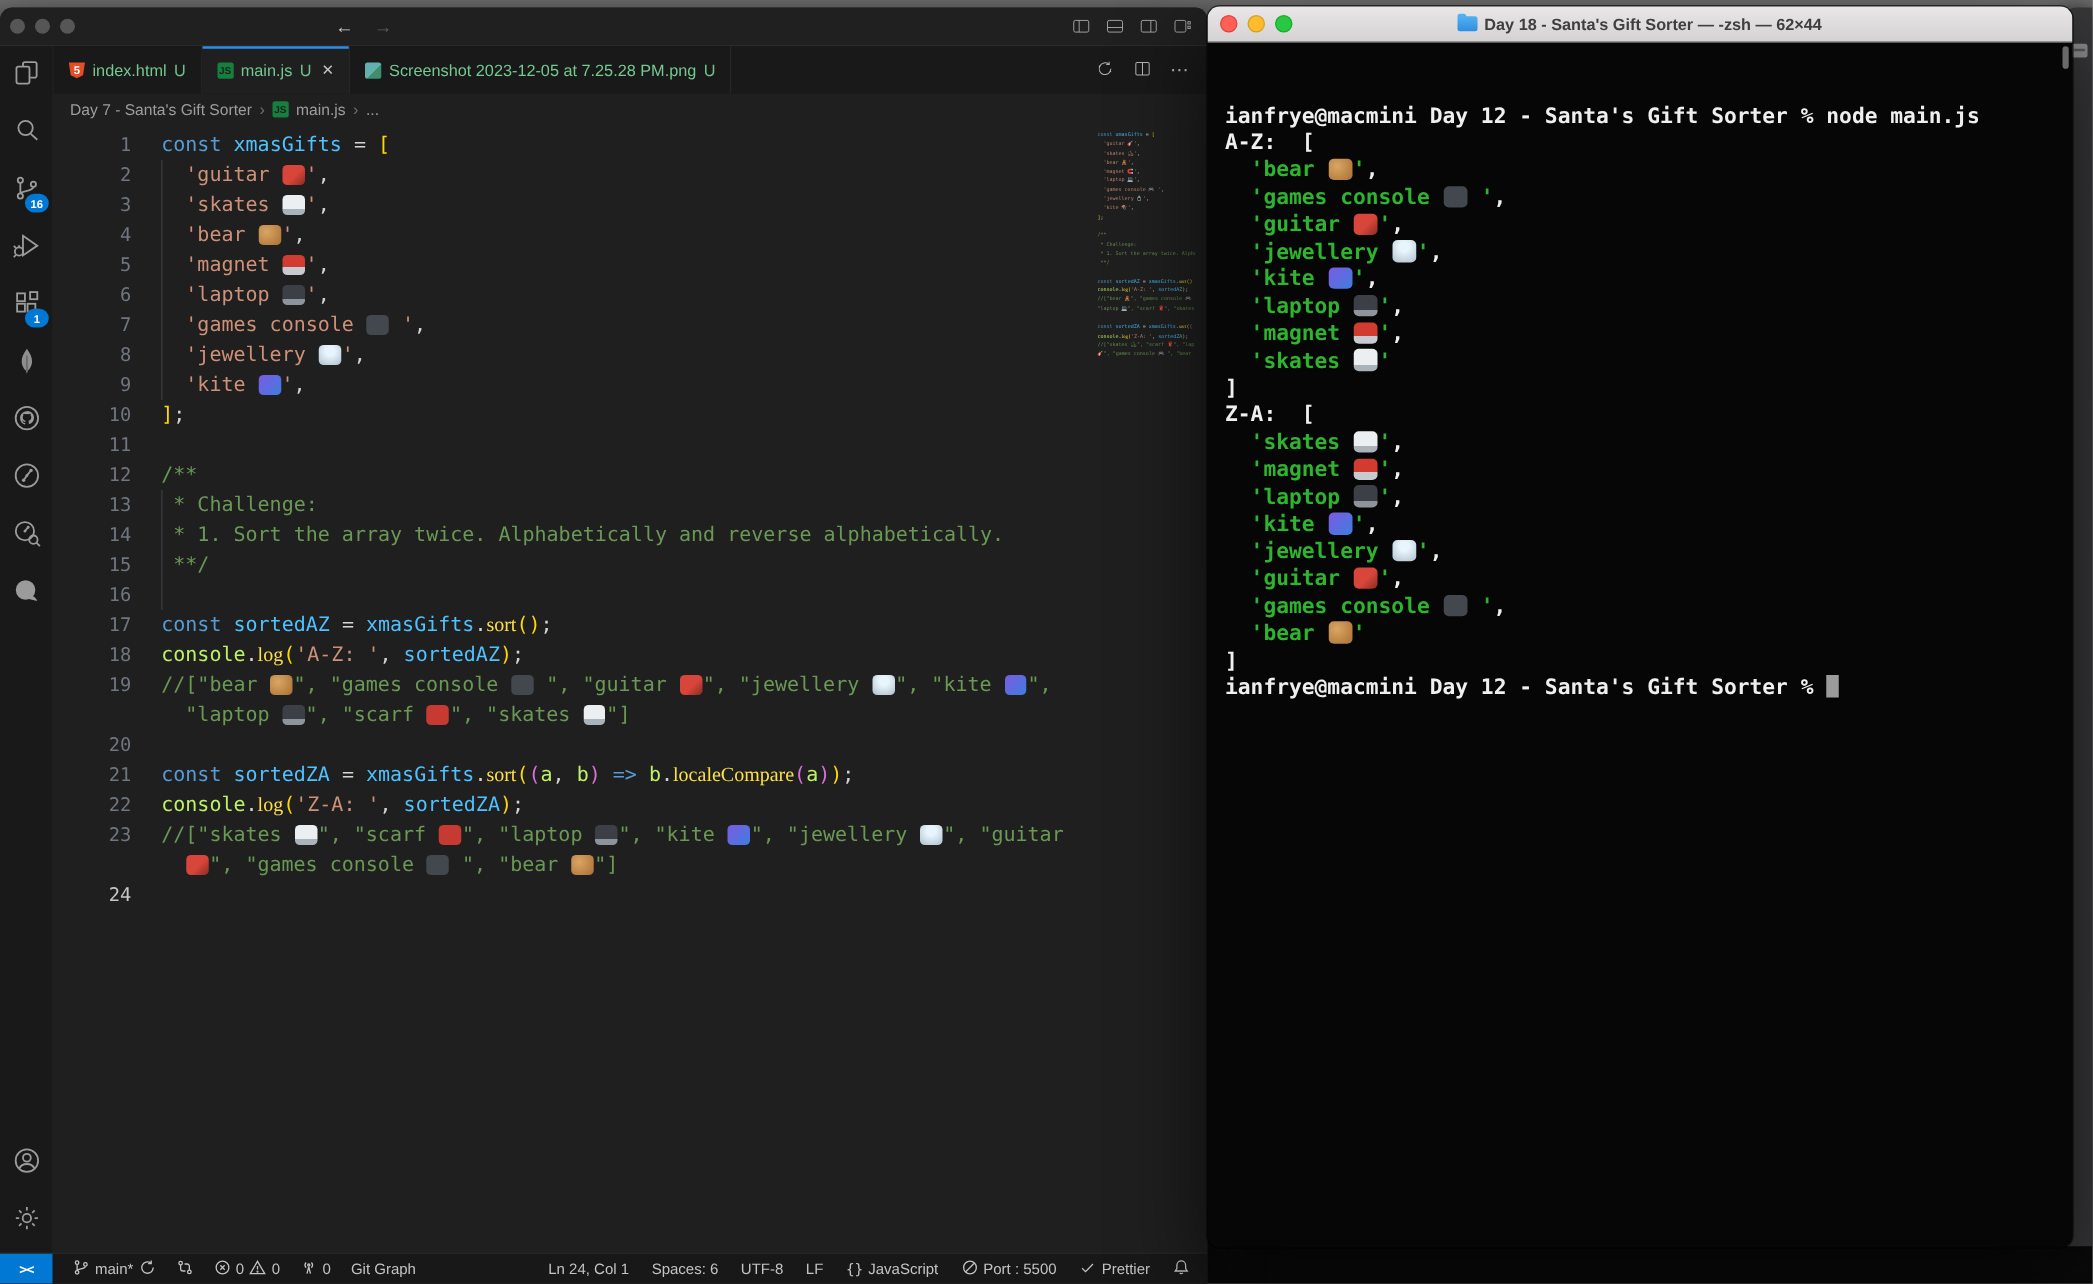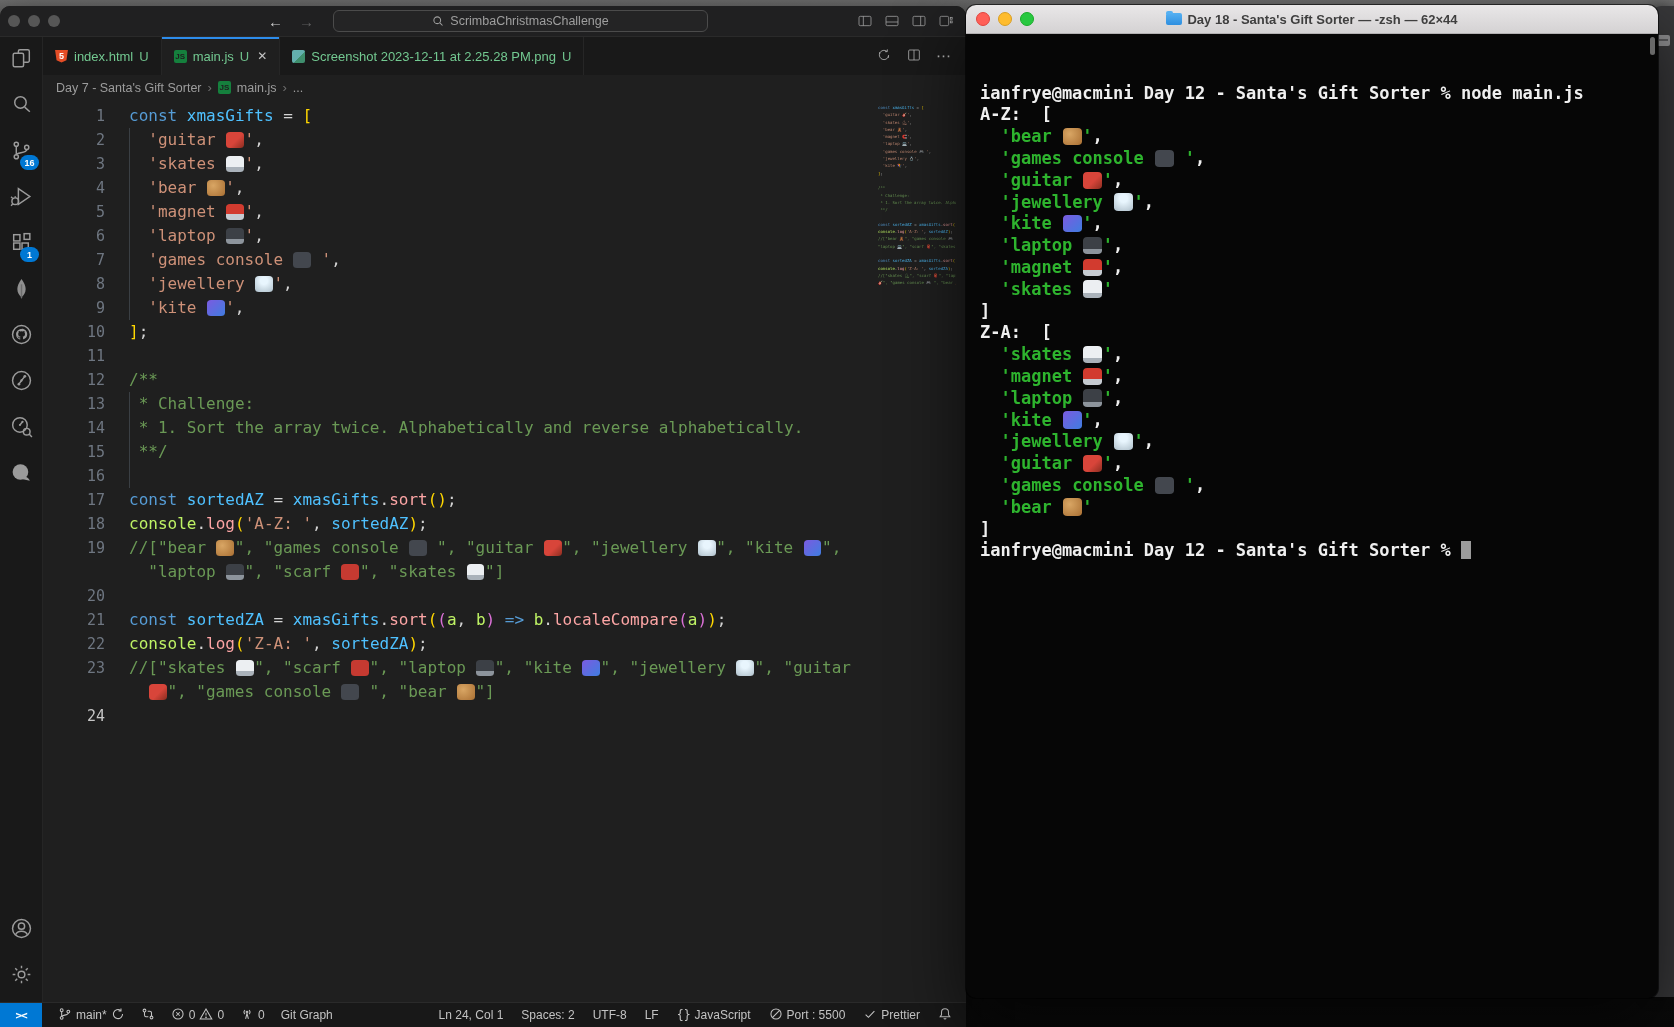"ScrimbaChristmasChallenge" div.searchbox { html: <div> <svg> <circle></circle> <path></path> </svg> <span>ScrimbaChristmasChallenge</span> </div> -> none }
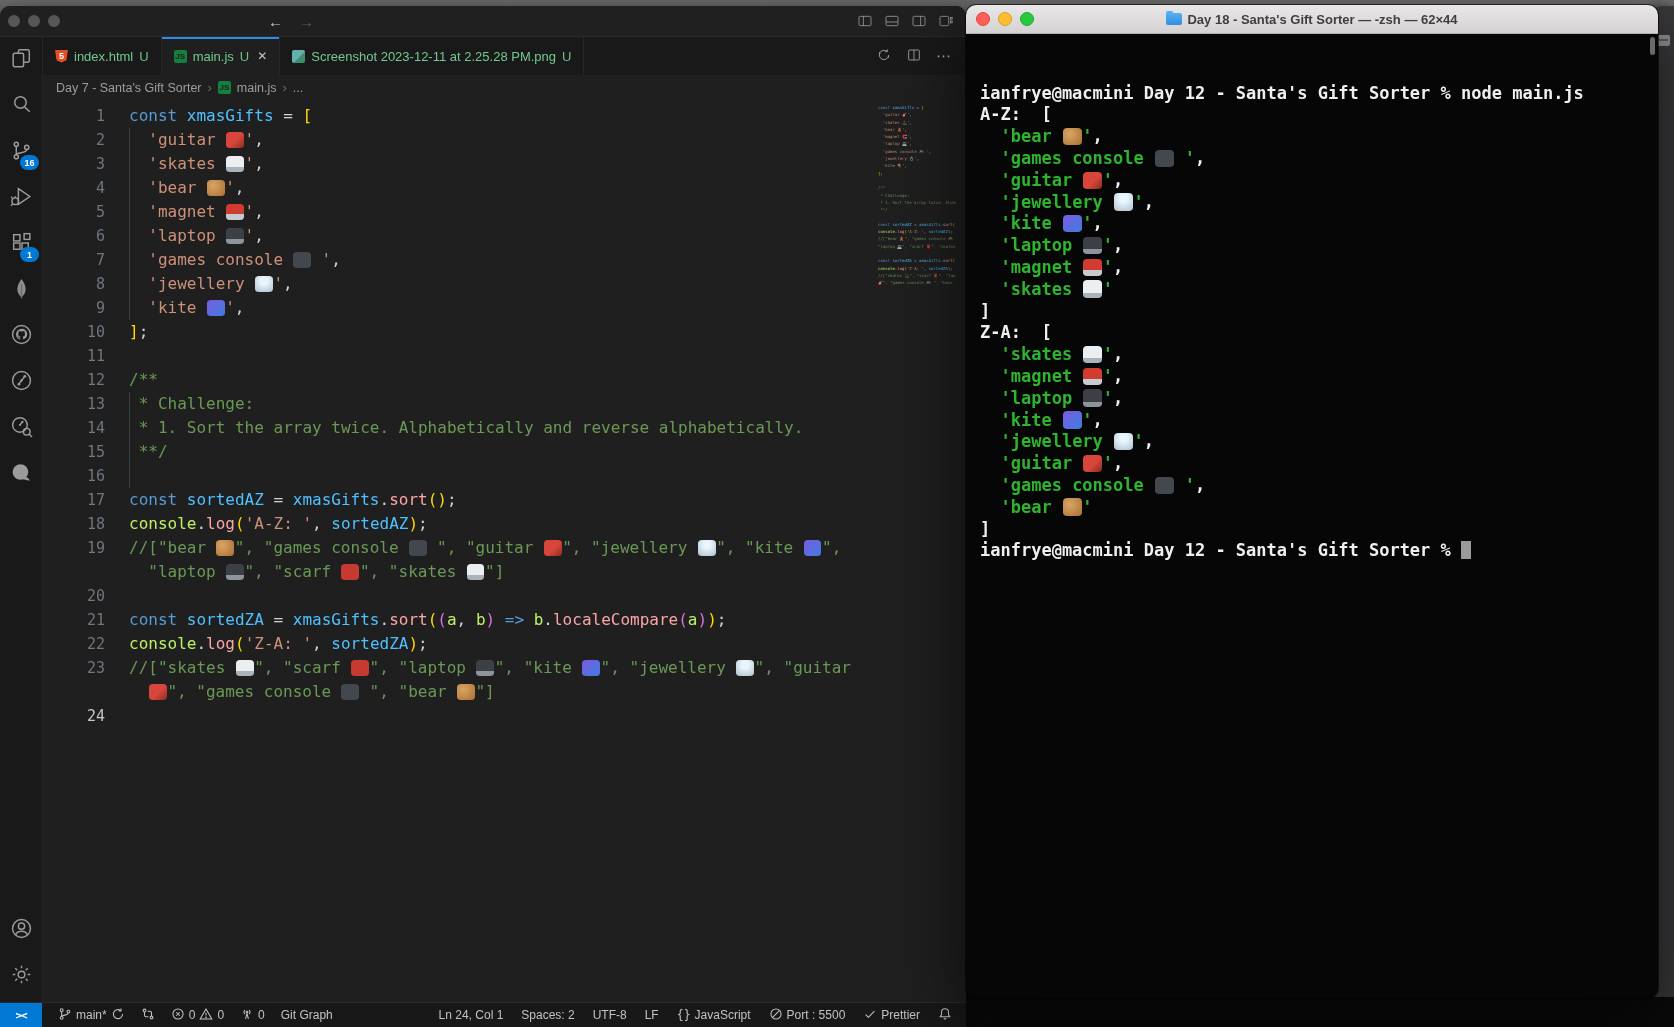"Screenshot 2023-12-11 at 2.25.28 PM.png" span { text: 2023-12-11 at 2.25.28 -> 2023-12-05 at 7.25.28 }
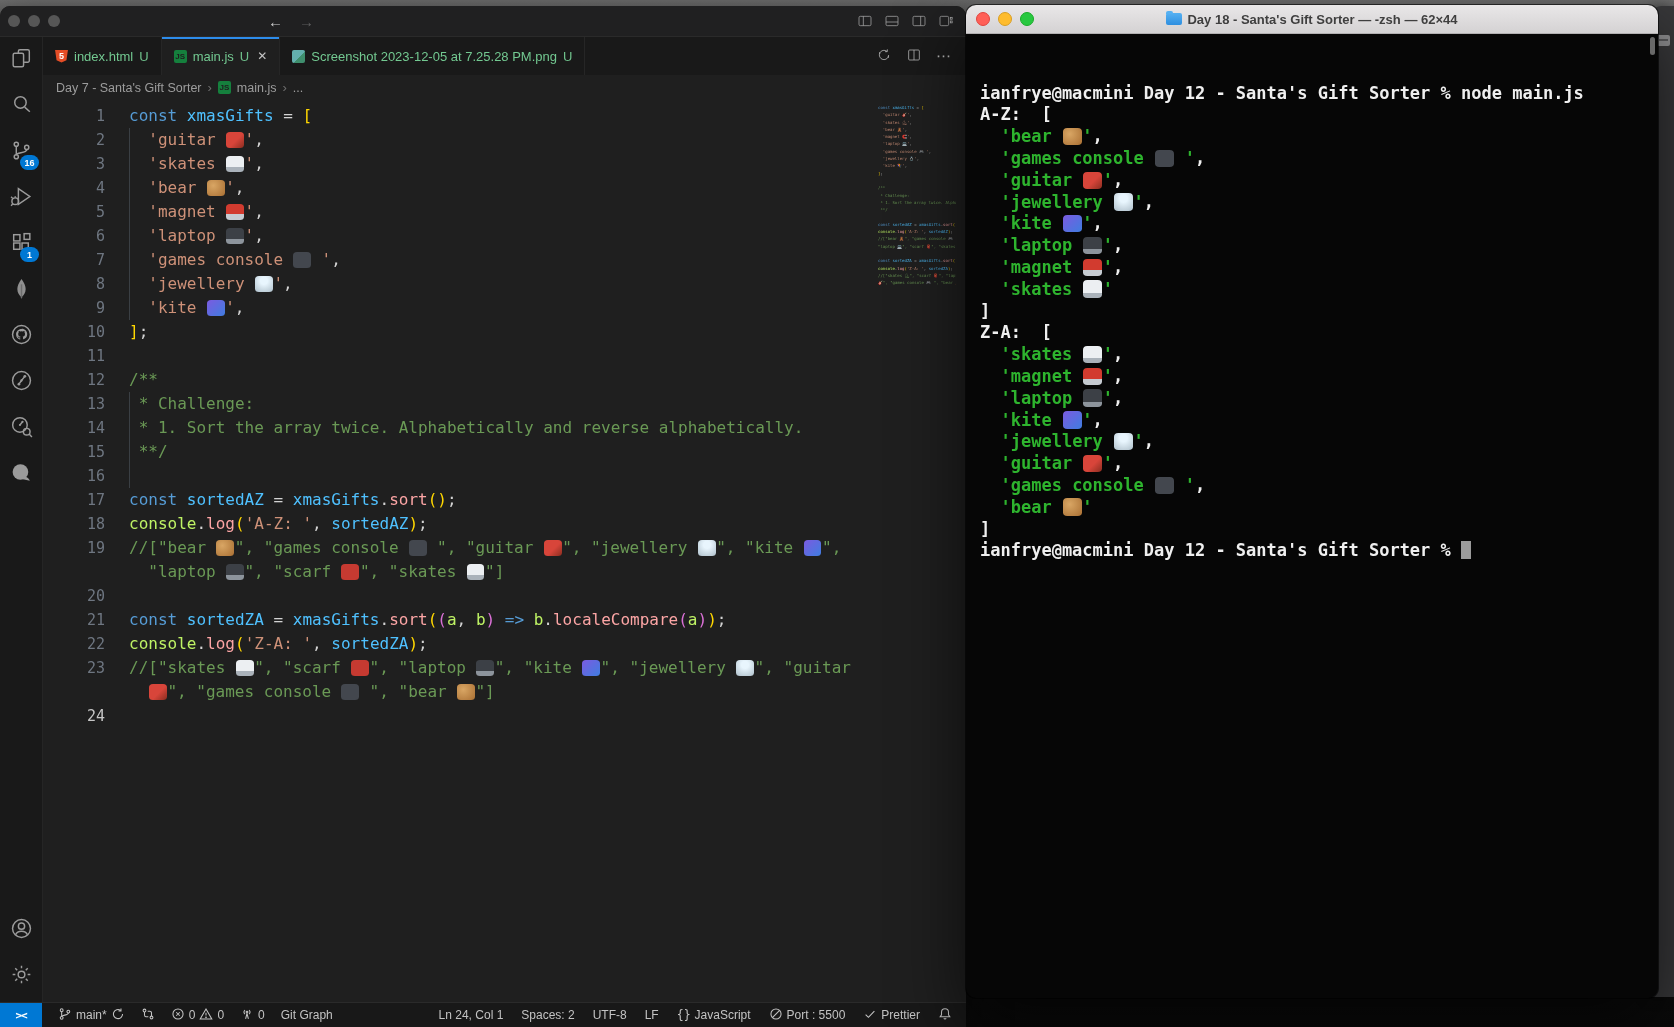"sort" .tk-fn { color: #fca5a5 -> #fde047; font-family: none -> Liberation Serif, serif }
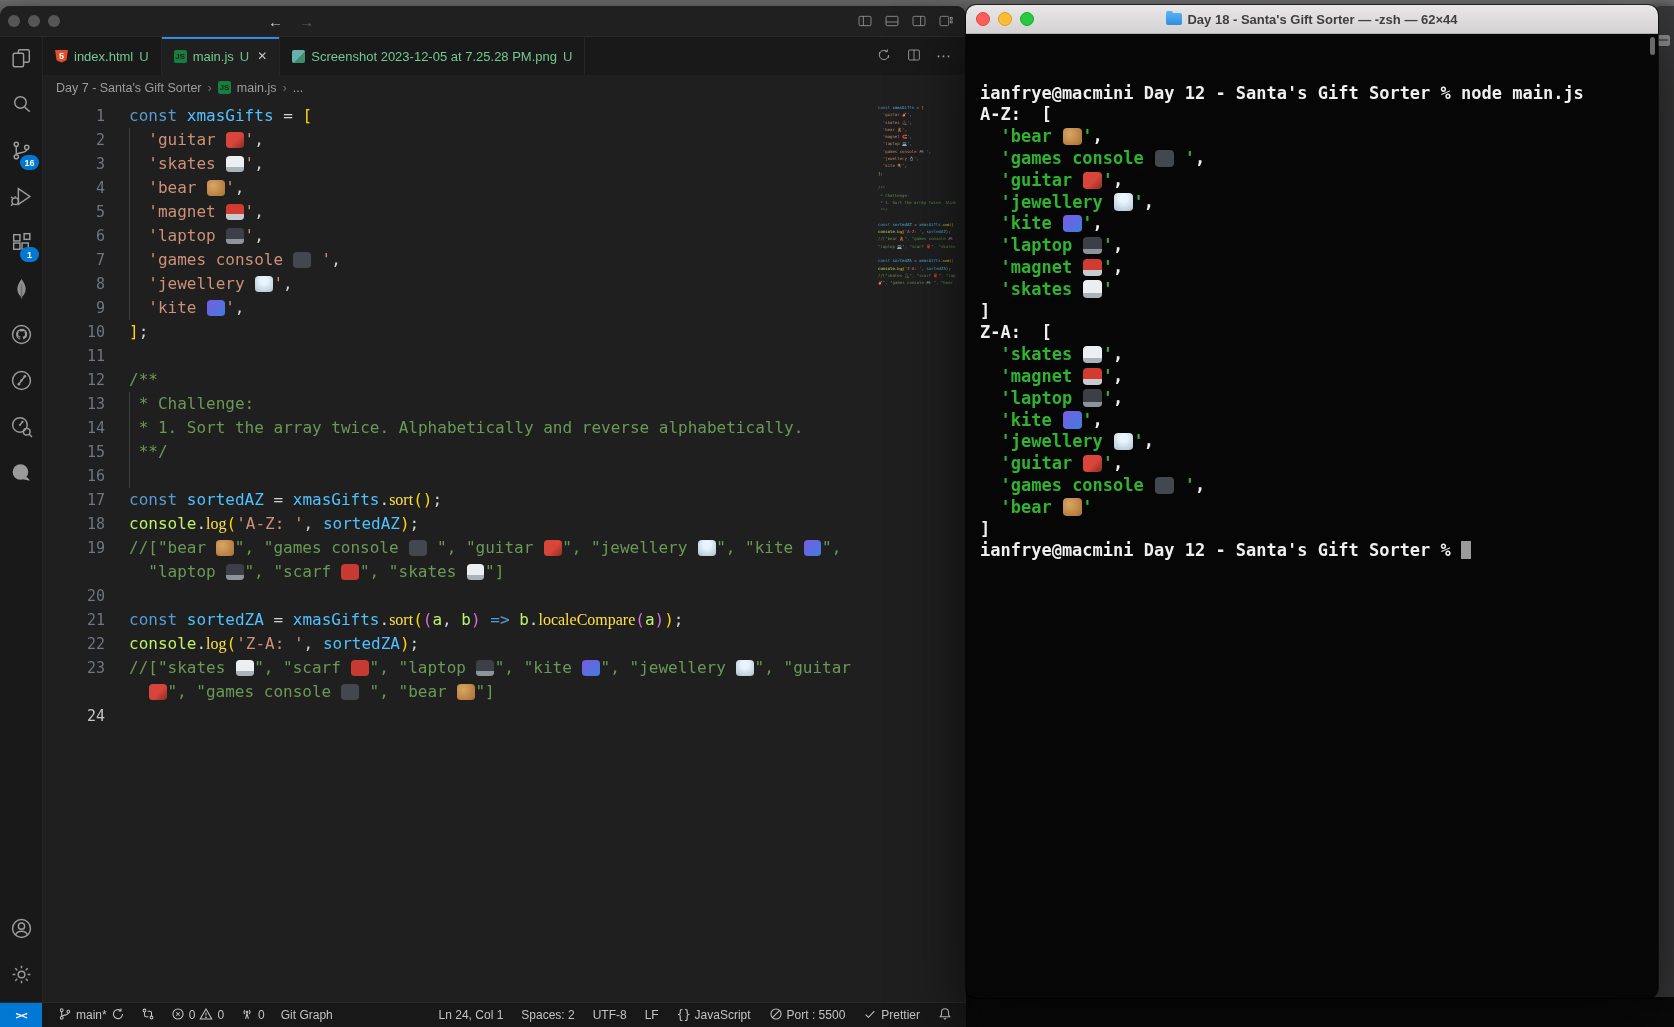"Spaces: 2" span { text: 2 -> 6 }
